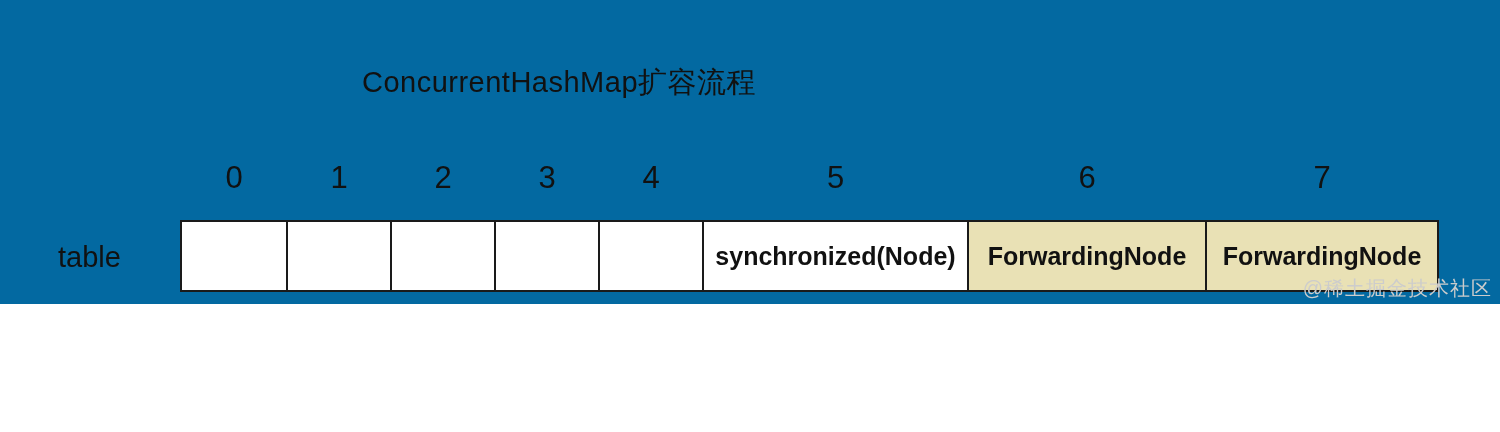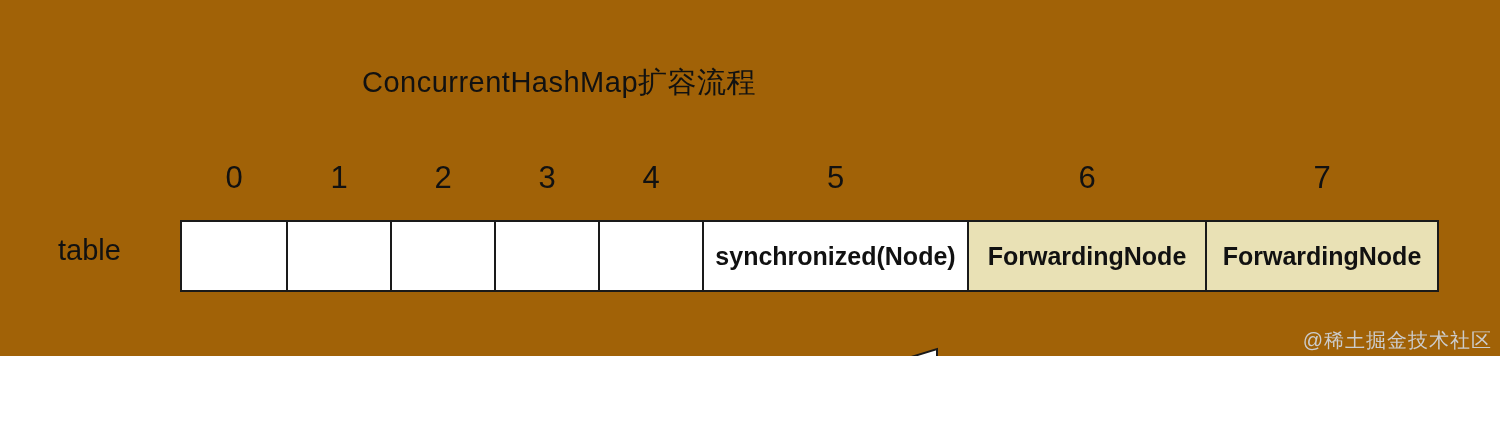"ConcurrentHashMap扩容流程" #canvas { background: #a16207 -> #0369a1; height: 356px -> 304px }
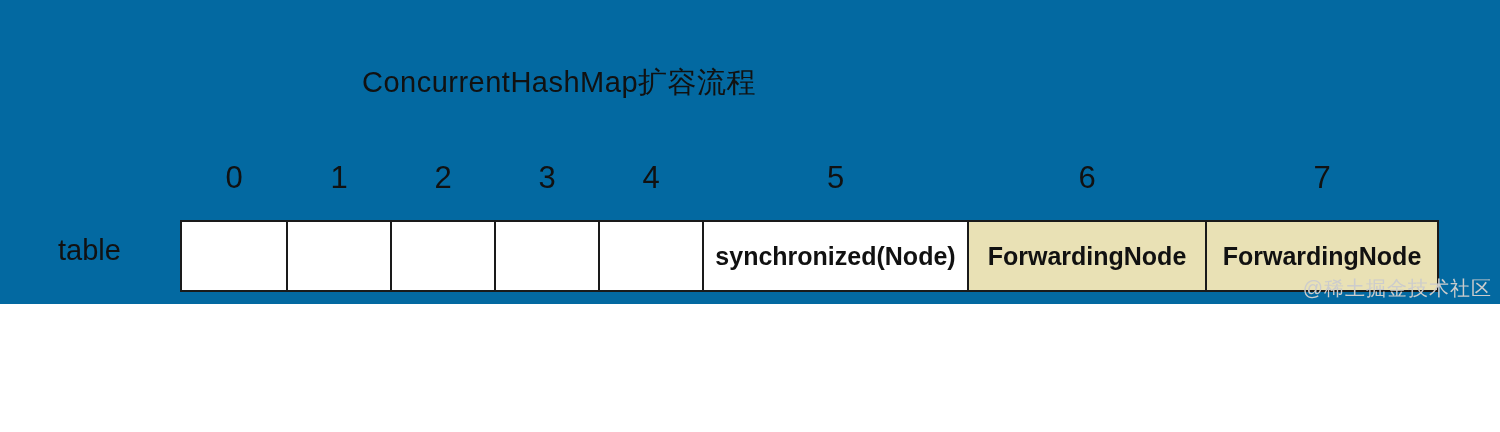"table" #row-label { top: 234px -> 241px }
